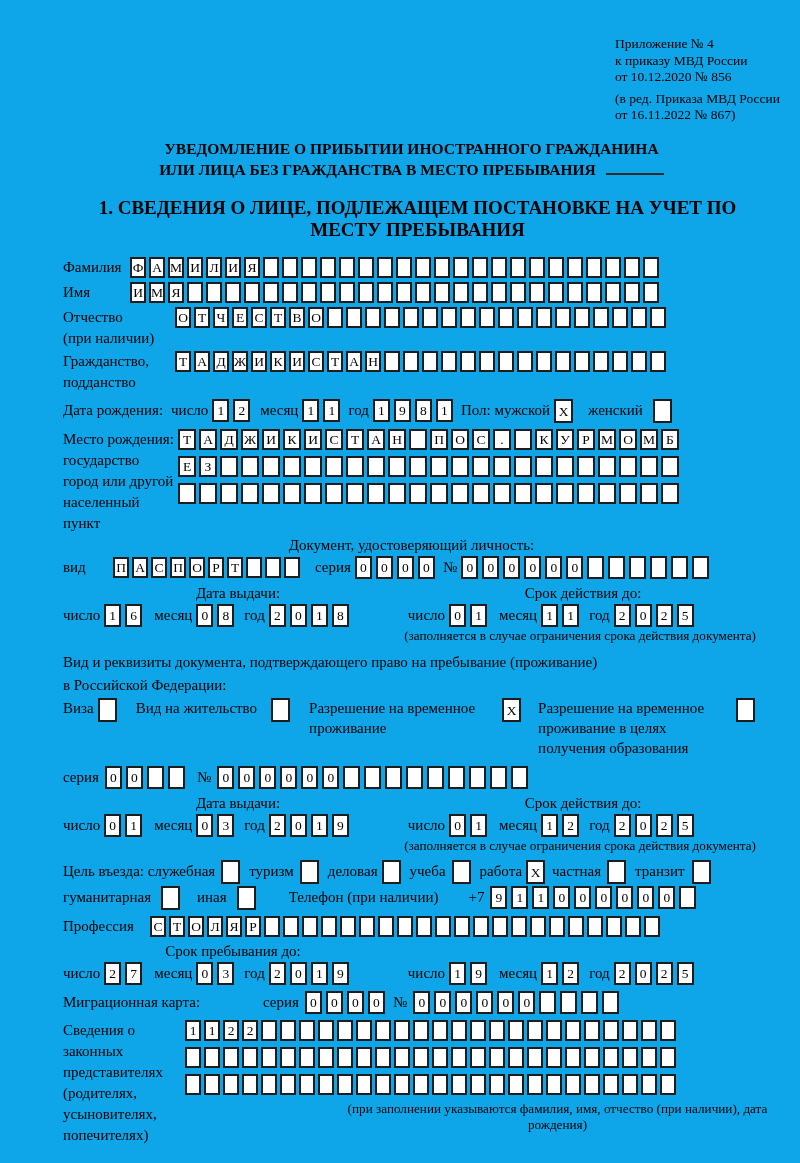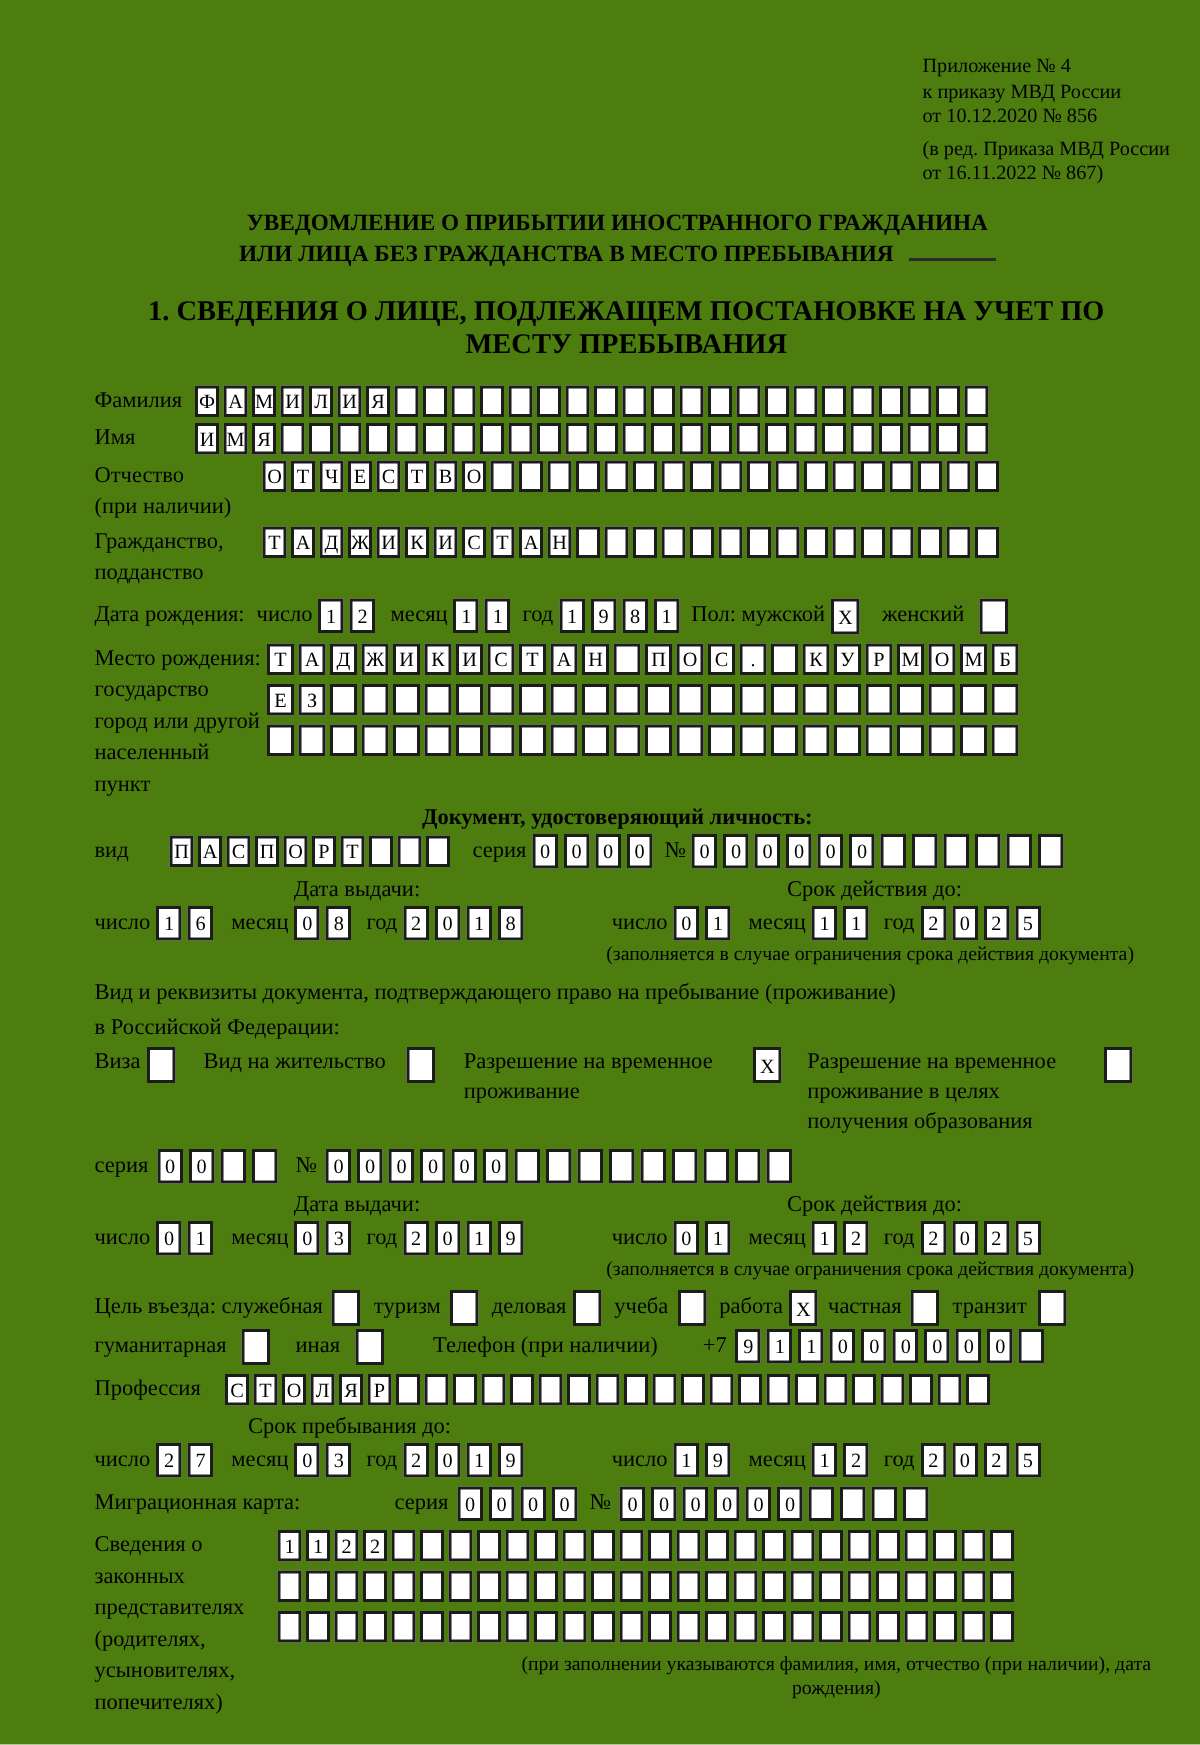"Приложение № 4" .page { background: #4d7c0f -> #0ea5e9 }
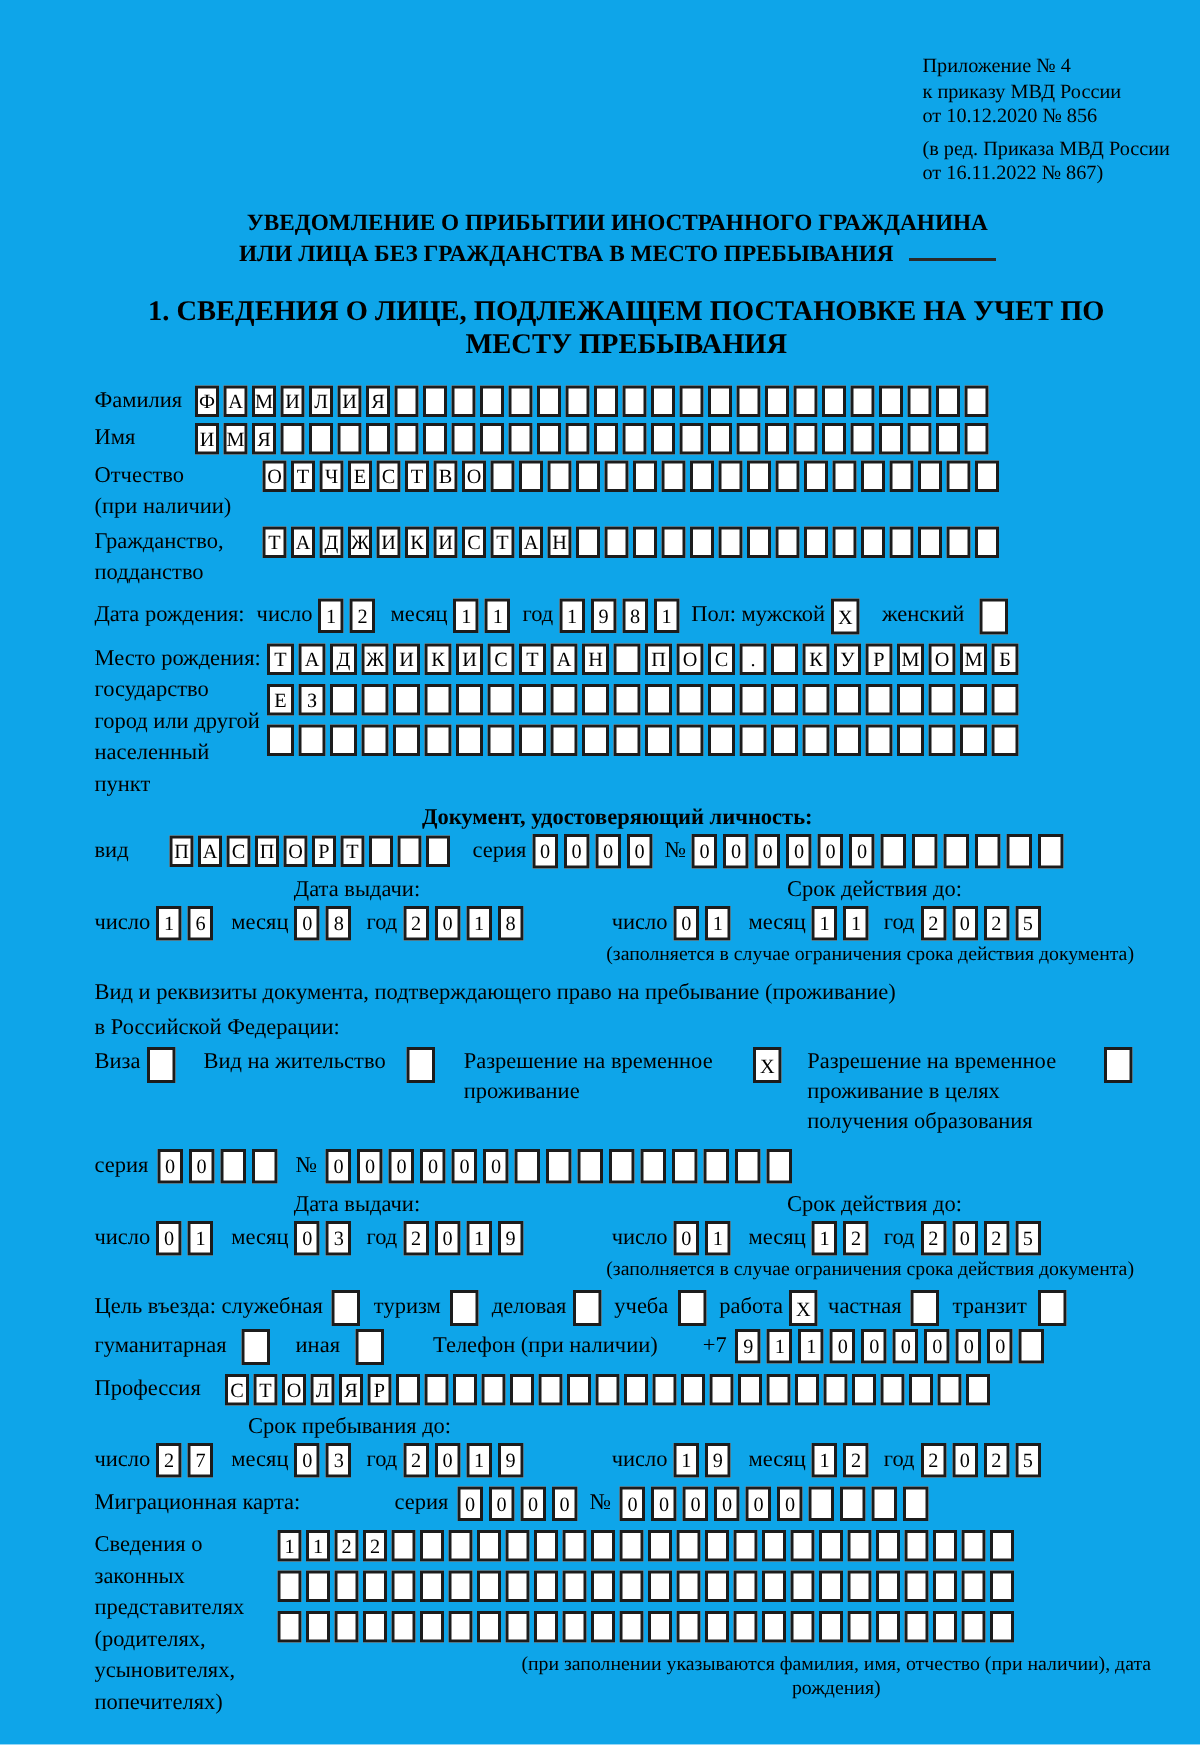"Документ, удостоверяющий личность:" .ctr { font-weight: bold -> normal }
